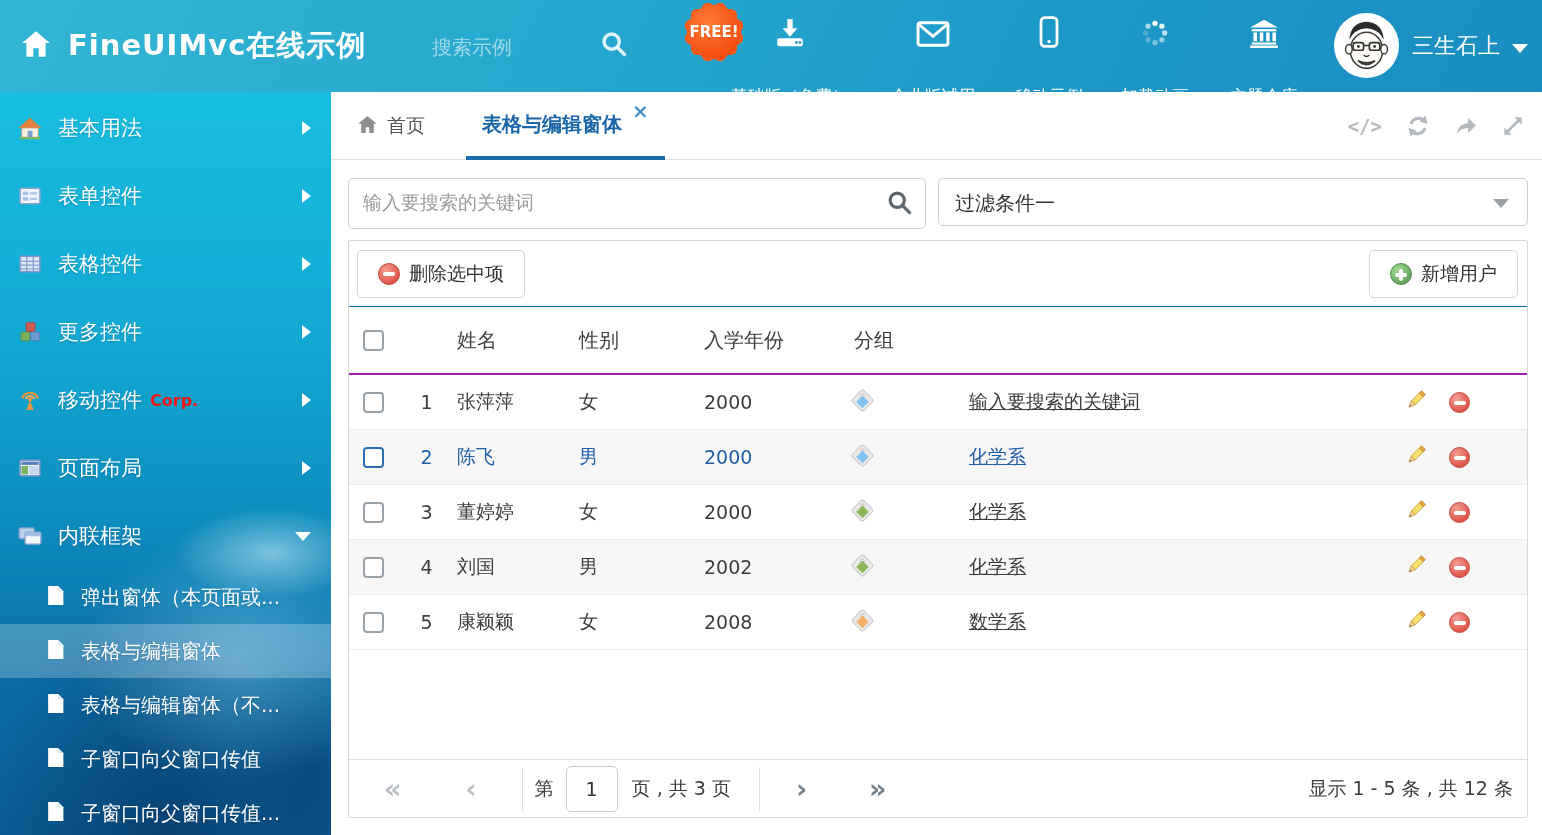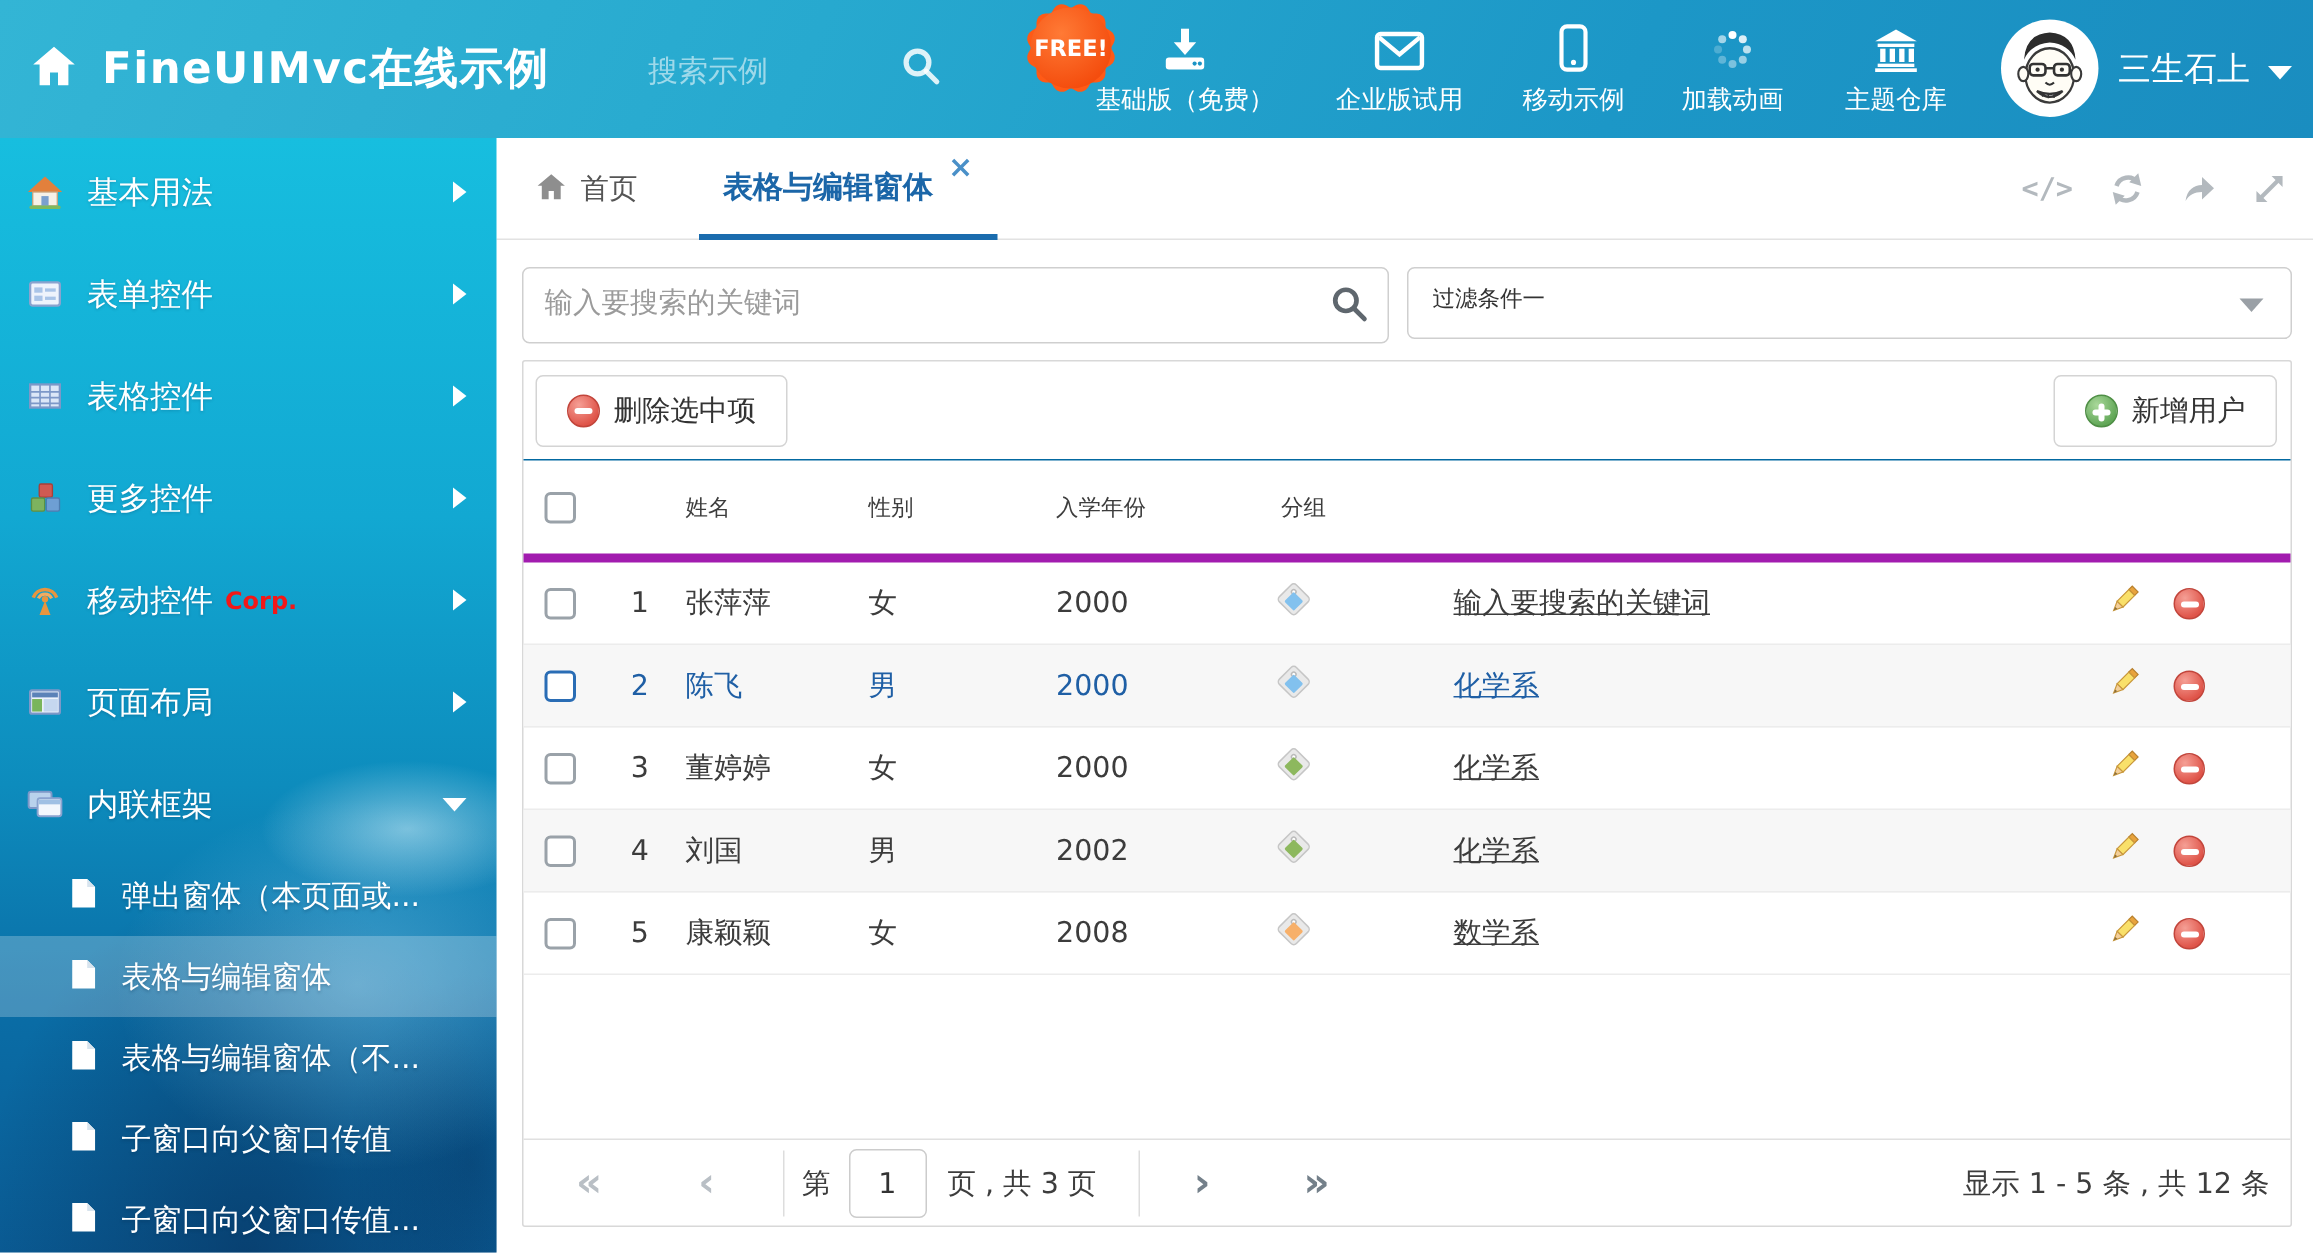"基础版（免费）" .hnav-item { gap: none -> 30px }
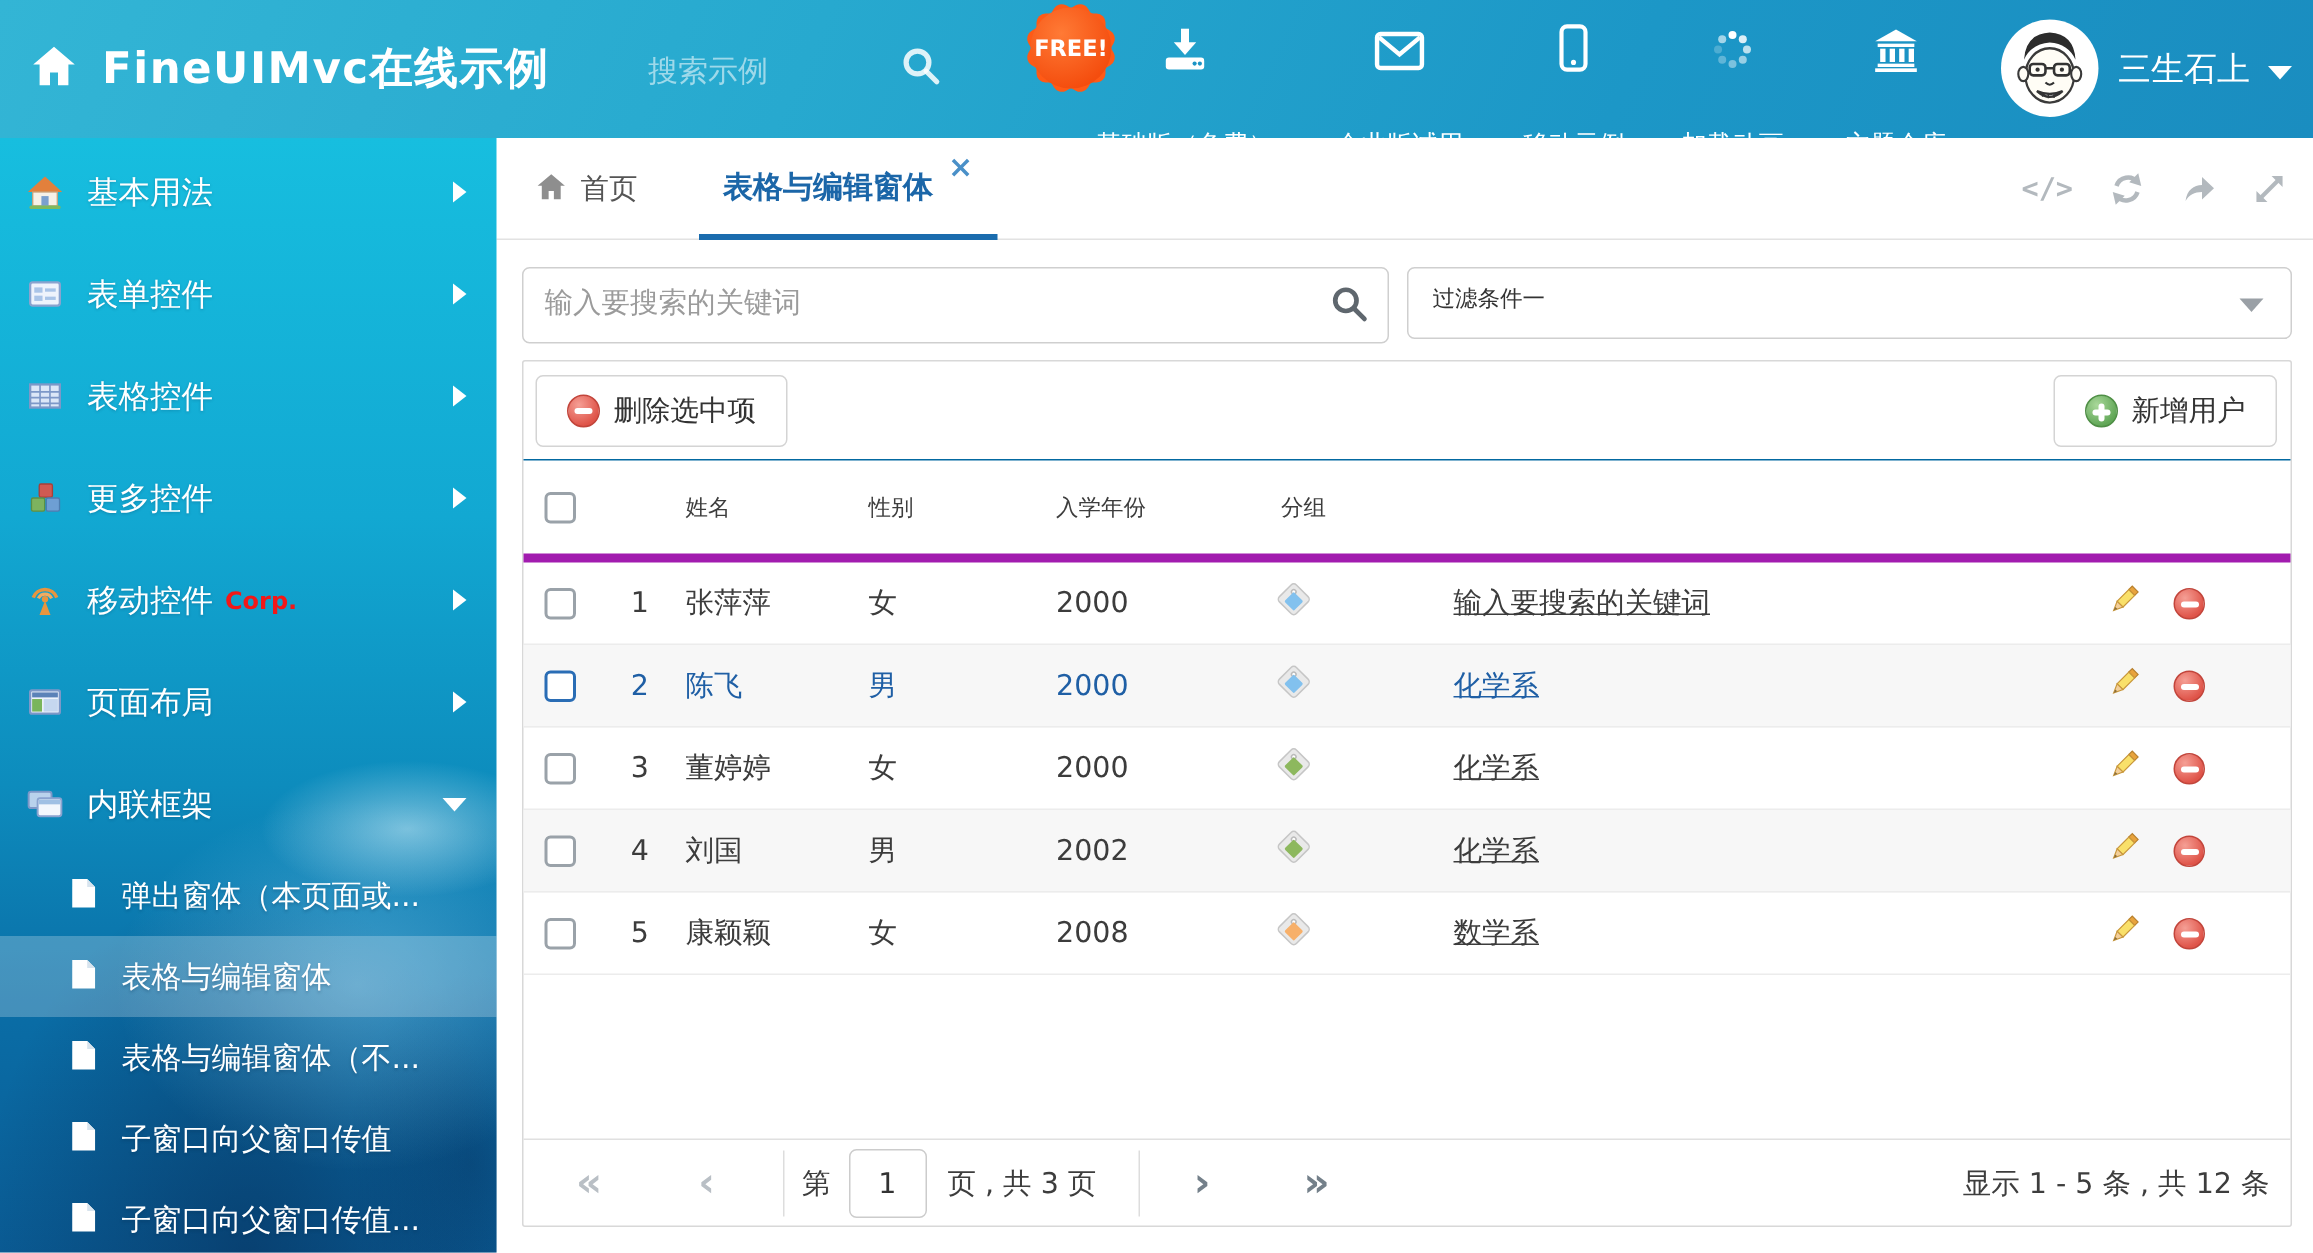"过滤条件一" .filter-val { font-size: 15px -> 20px }
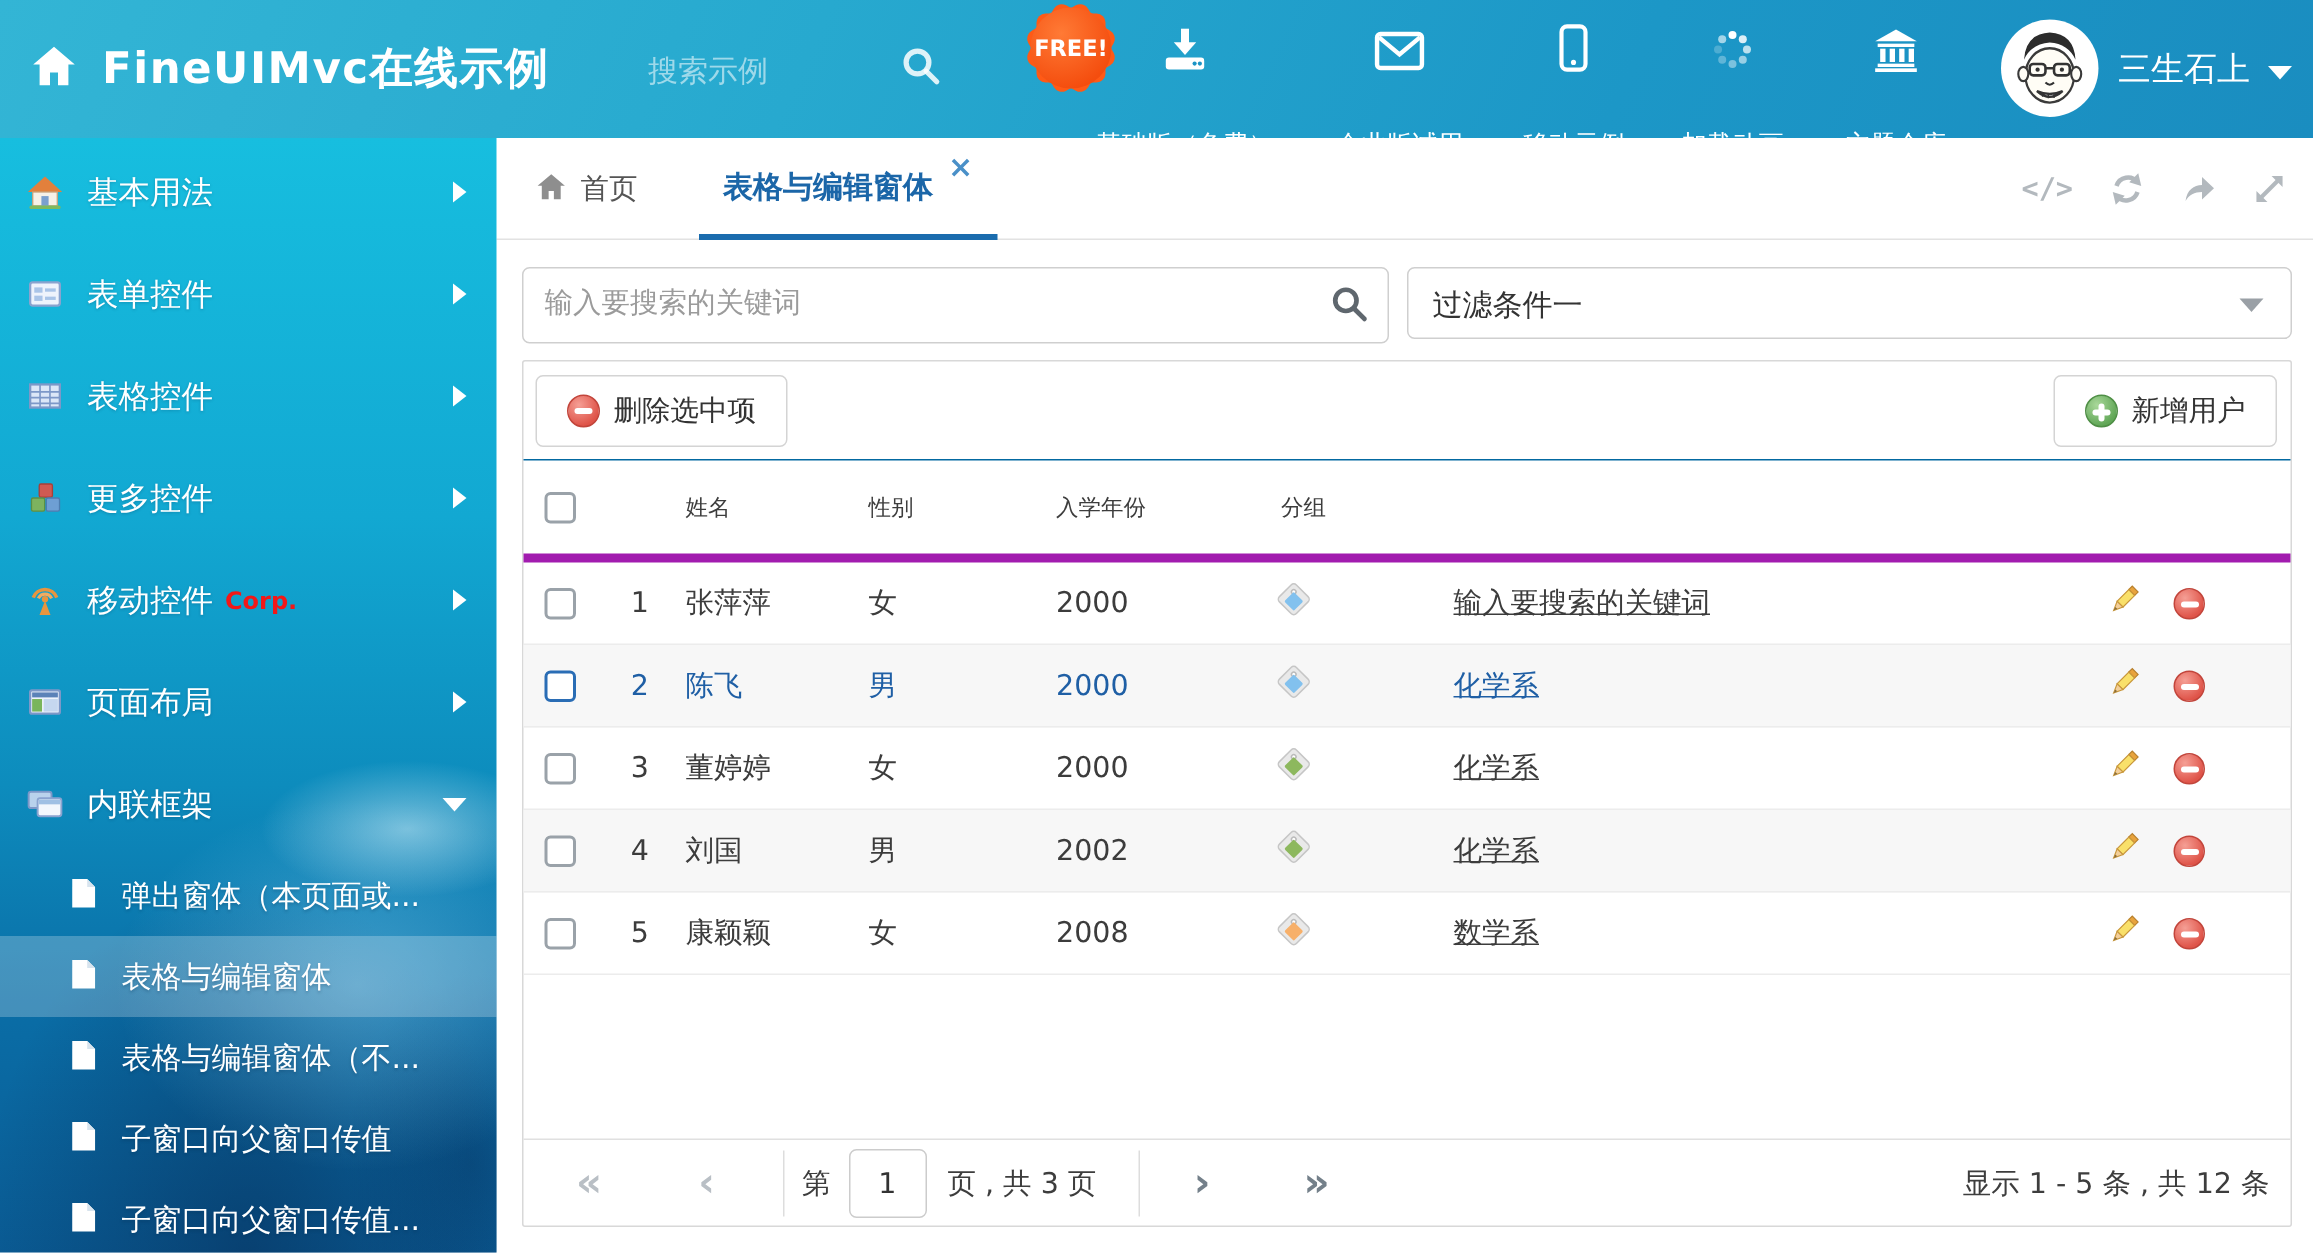"姓名" .thead { border-bottom: 6px solid #a21caf -> 2px solid #a21caf; font-size: 15px -> 20px }
